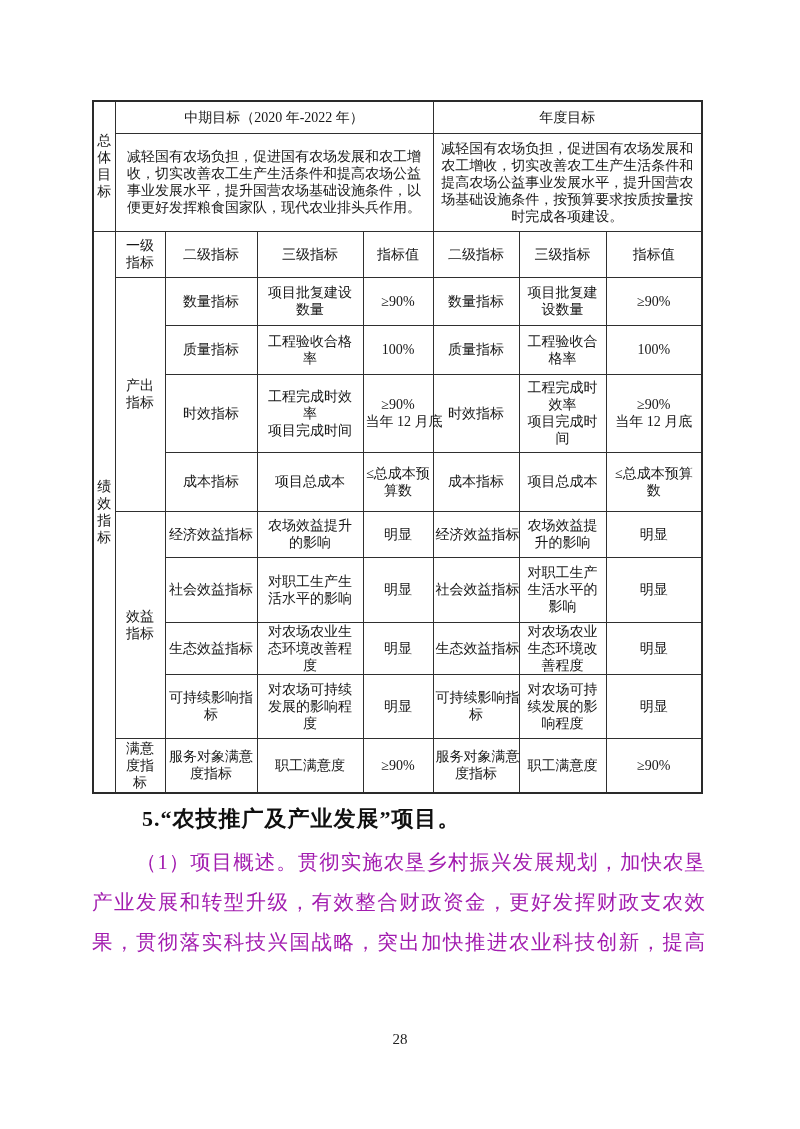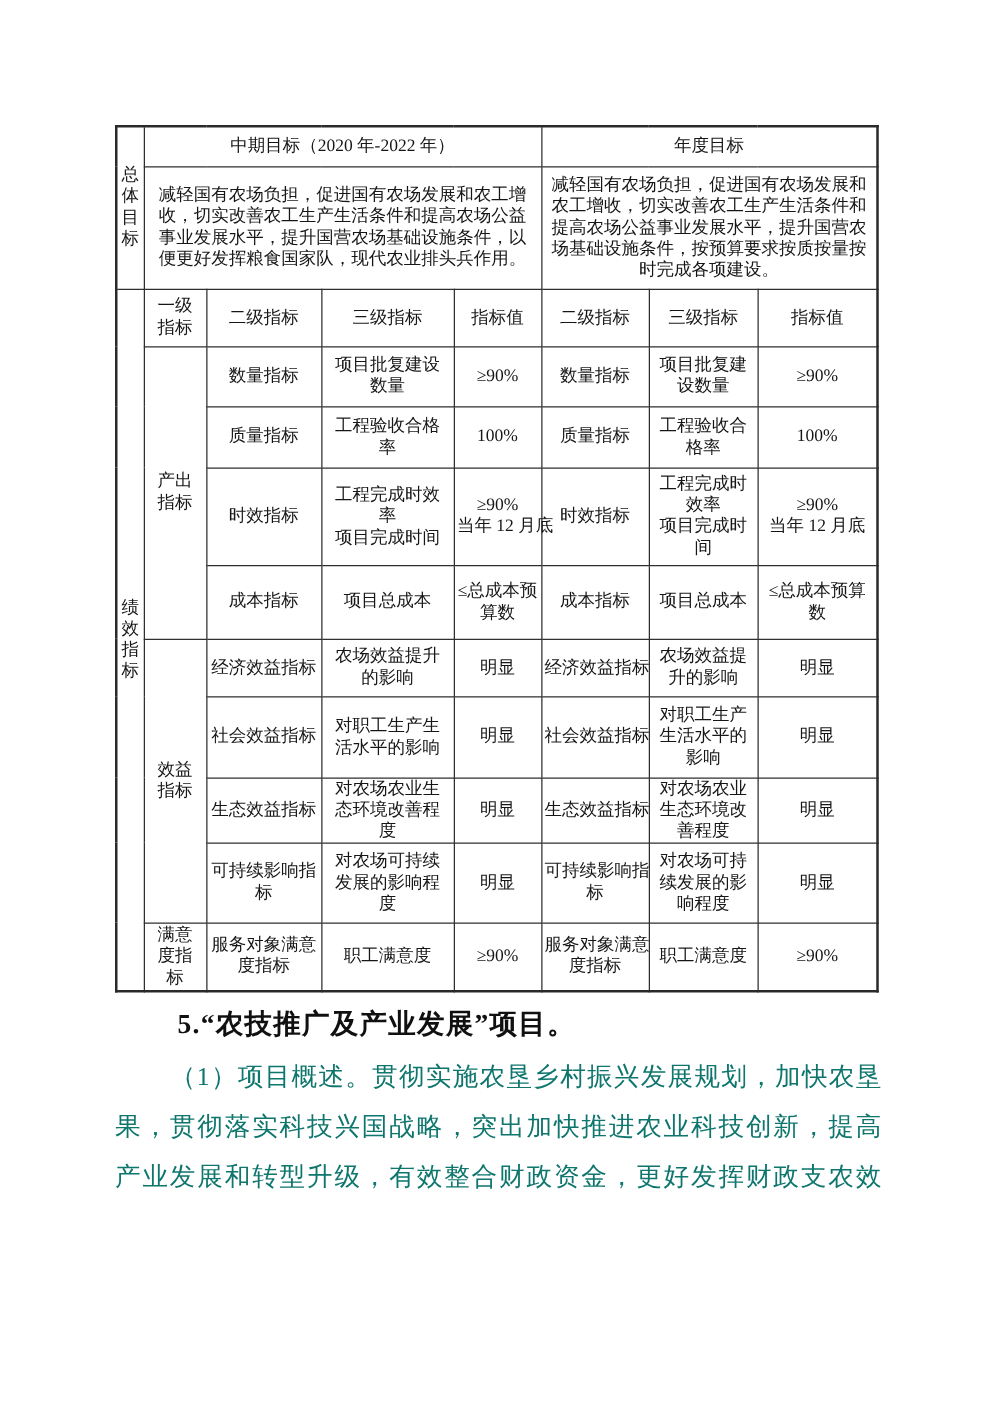"（1）项目概述。贯彻实施农垦乡村振兴发展规划，加快农垦" .para .line { color: #0f766e -> #a21caf }
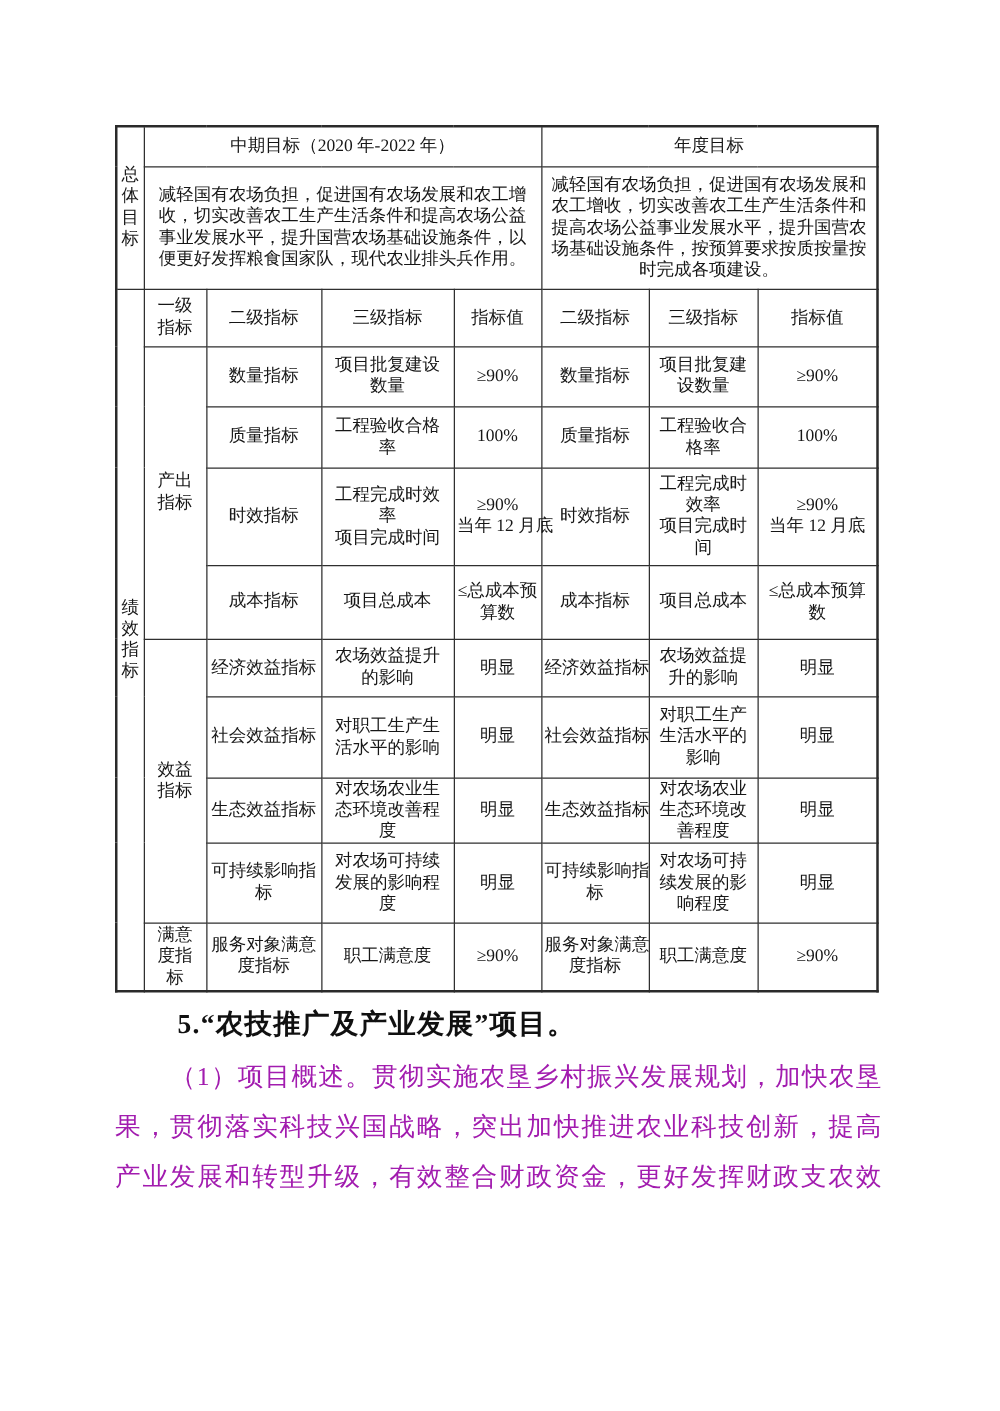"果，贯彻落实科技兴国战略，突出加快推进农业科技创新，提高" div.line { order: before "产业发展和转型升级，有效整合财政资金，更好发挥财政支农效" -> after "产业发展和转型升级，有效整合财政资金，更好发挥财政支农效" }
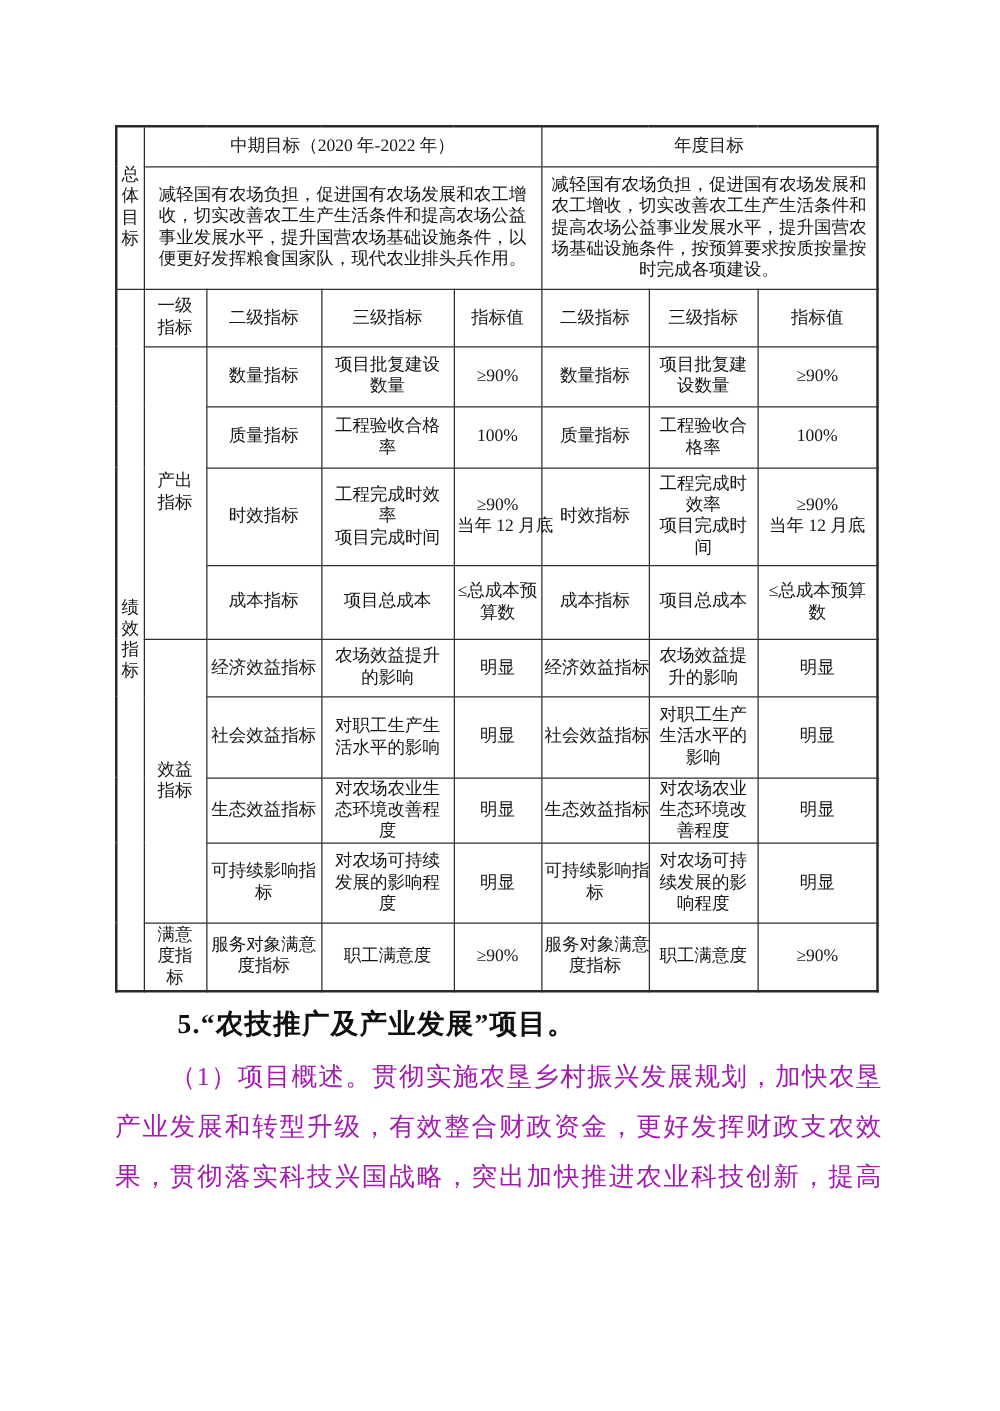"28" div.pageno { html: none -> <div>28</div> }
